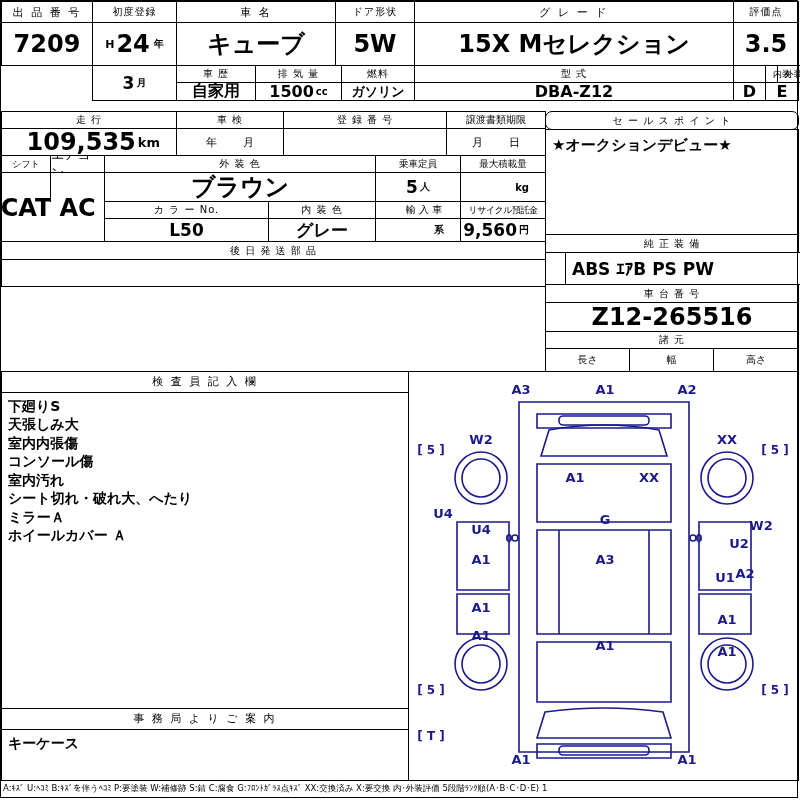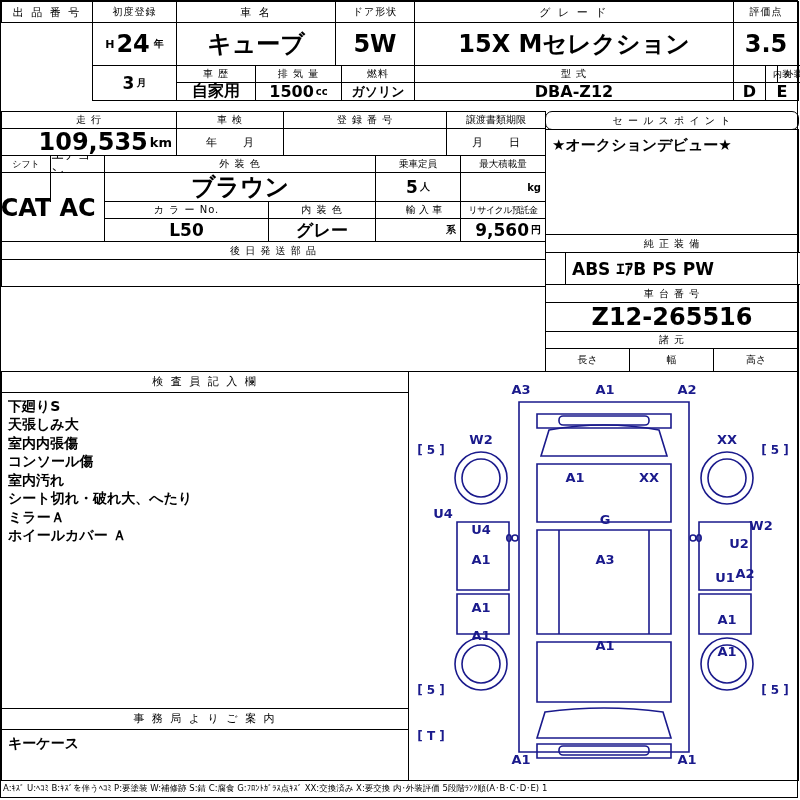"7209" div.cell { html: none -> <div> <span>7209</span> </div> }
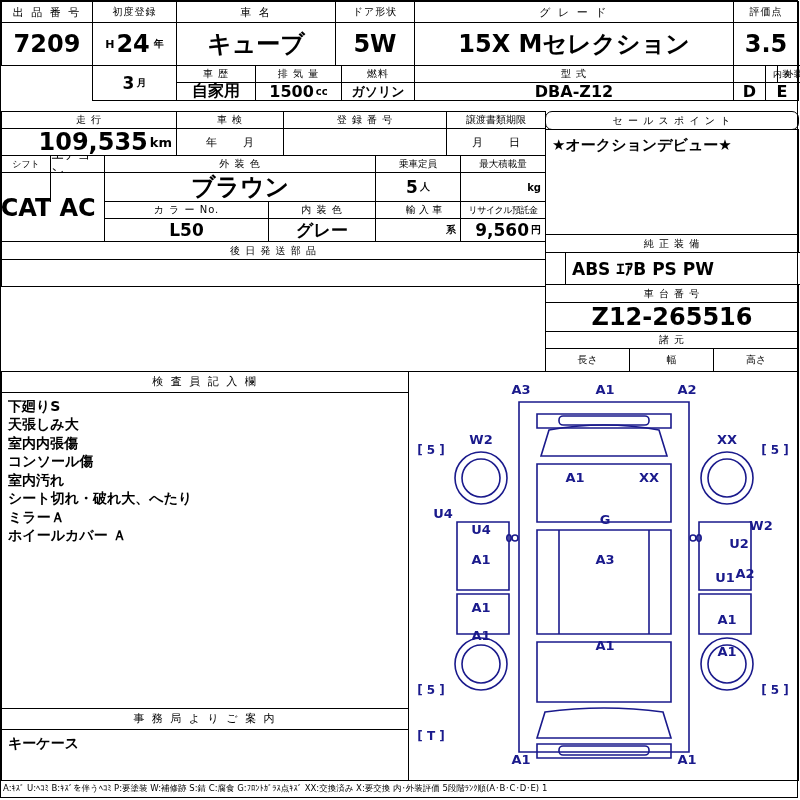"109,535" .right { padding-right: 4px -> 16px }
